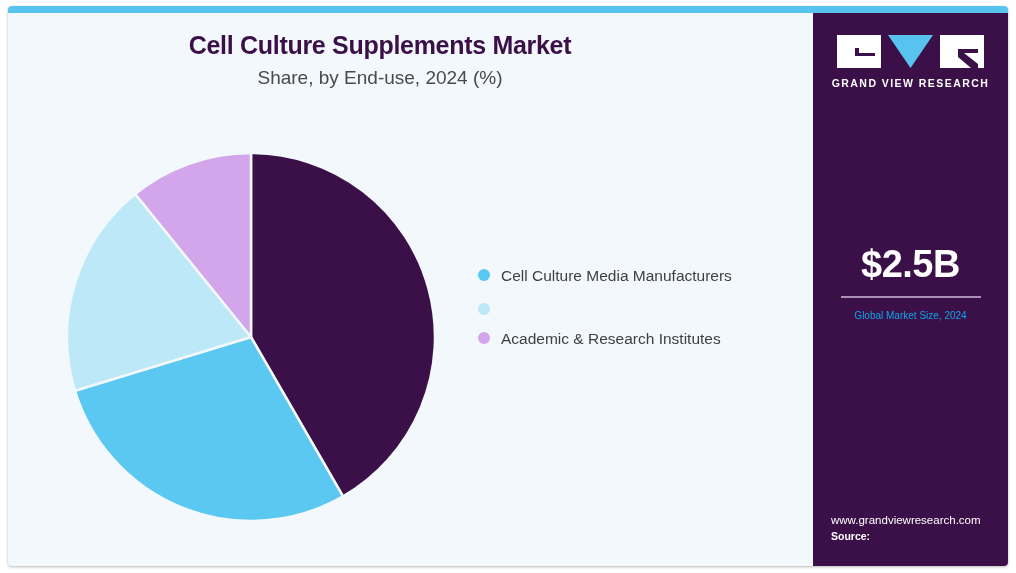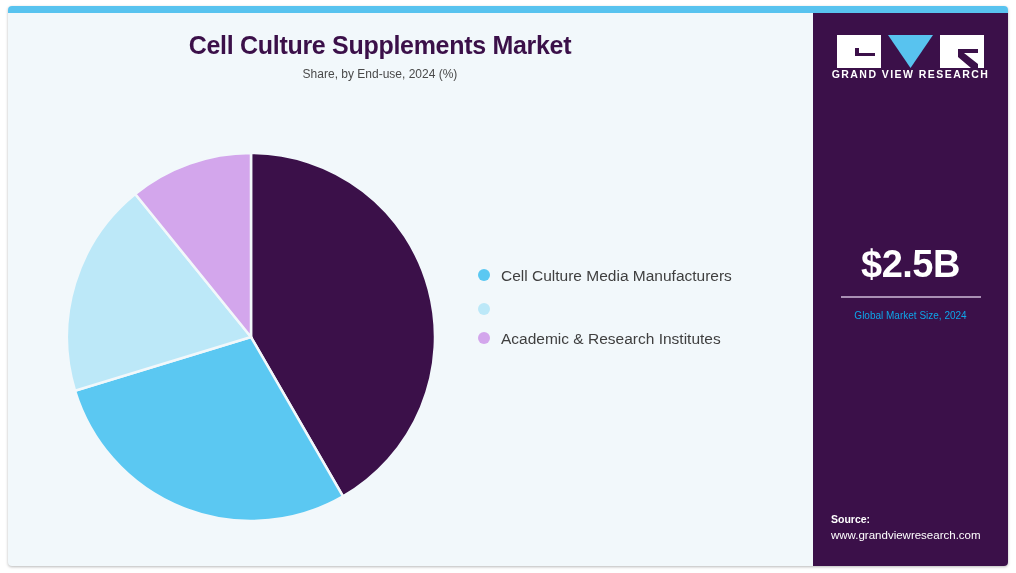"Share, by End-use, 2024 (%)" #chart-subtitle { font-size: 12px -> 19px }
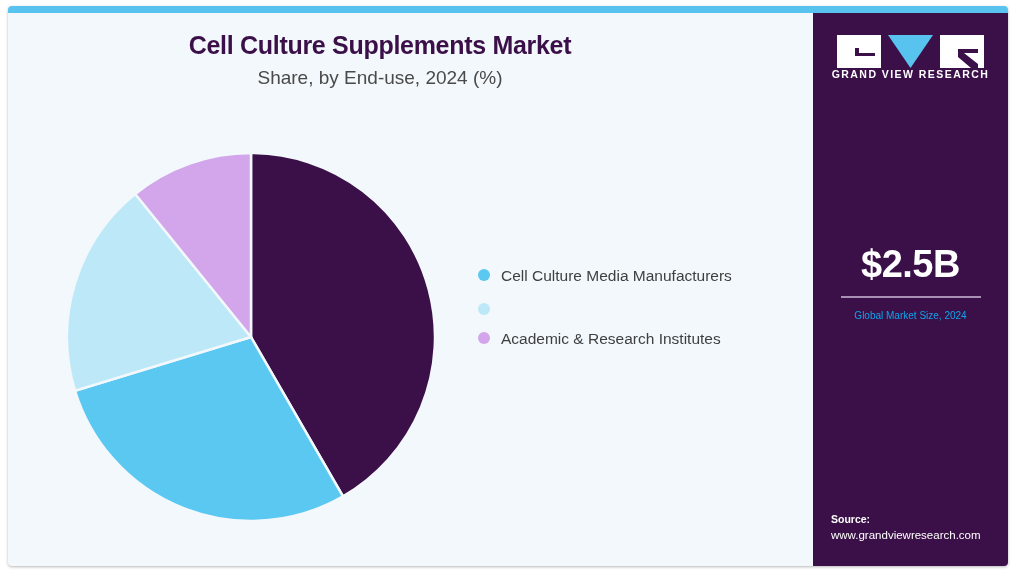"GRAND VIEW RESEARCH" #logo-wordmark { margin-top: none -> 9px }
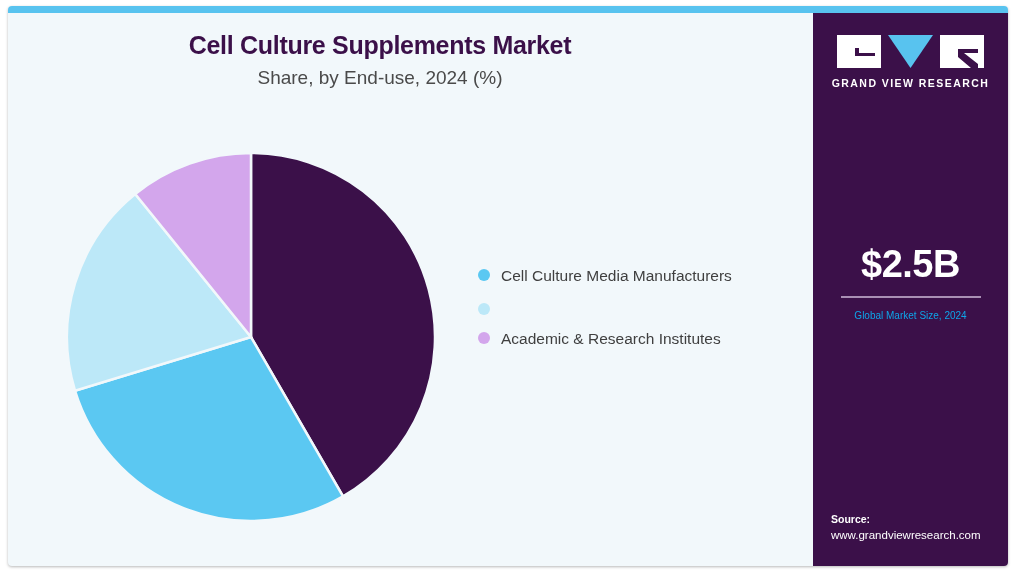"Source:" div { order: before "www.grandviewresearch.com" -> after "www.grandviewresearch.com" }
